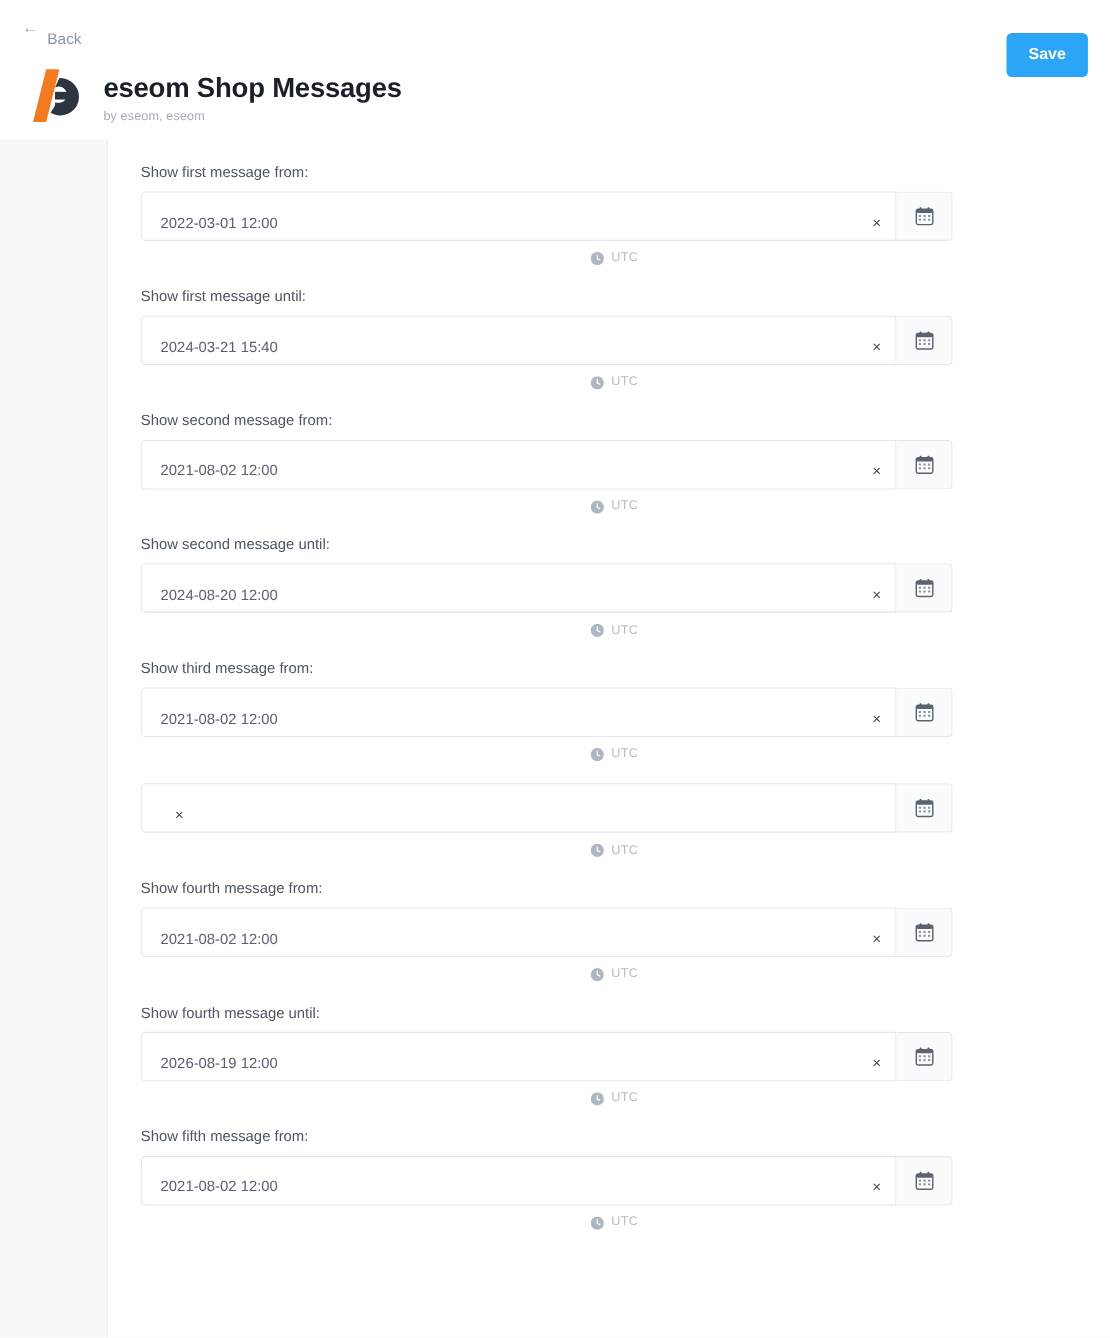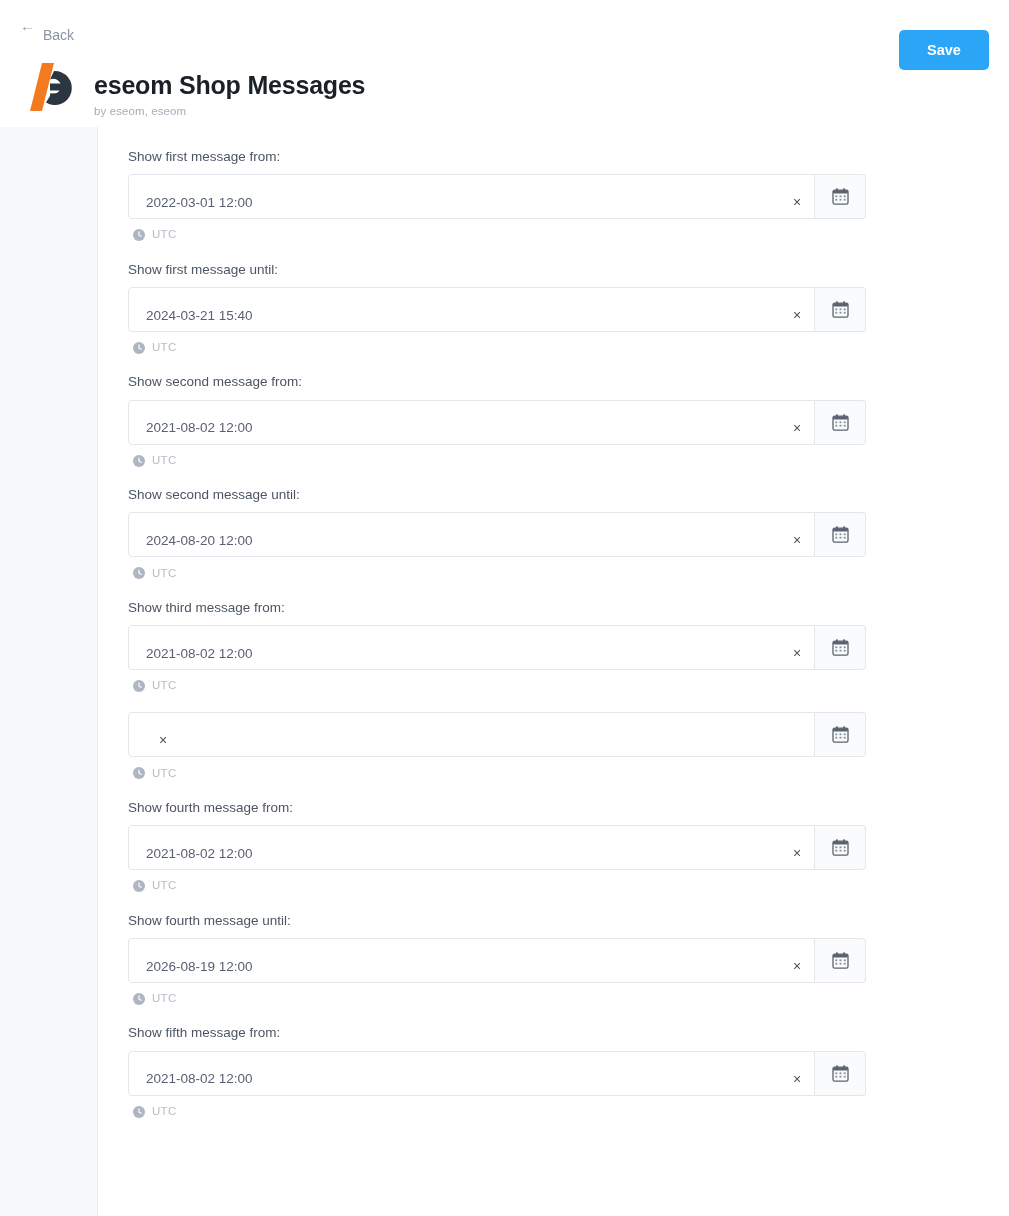"Save" .save-button { width: 90px -> 74px }
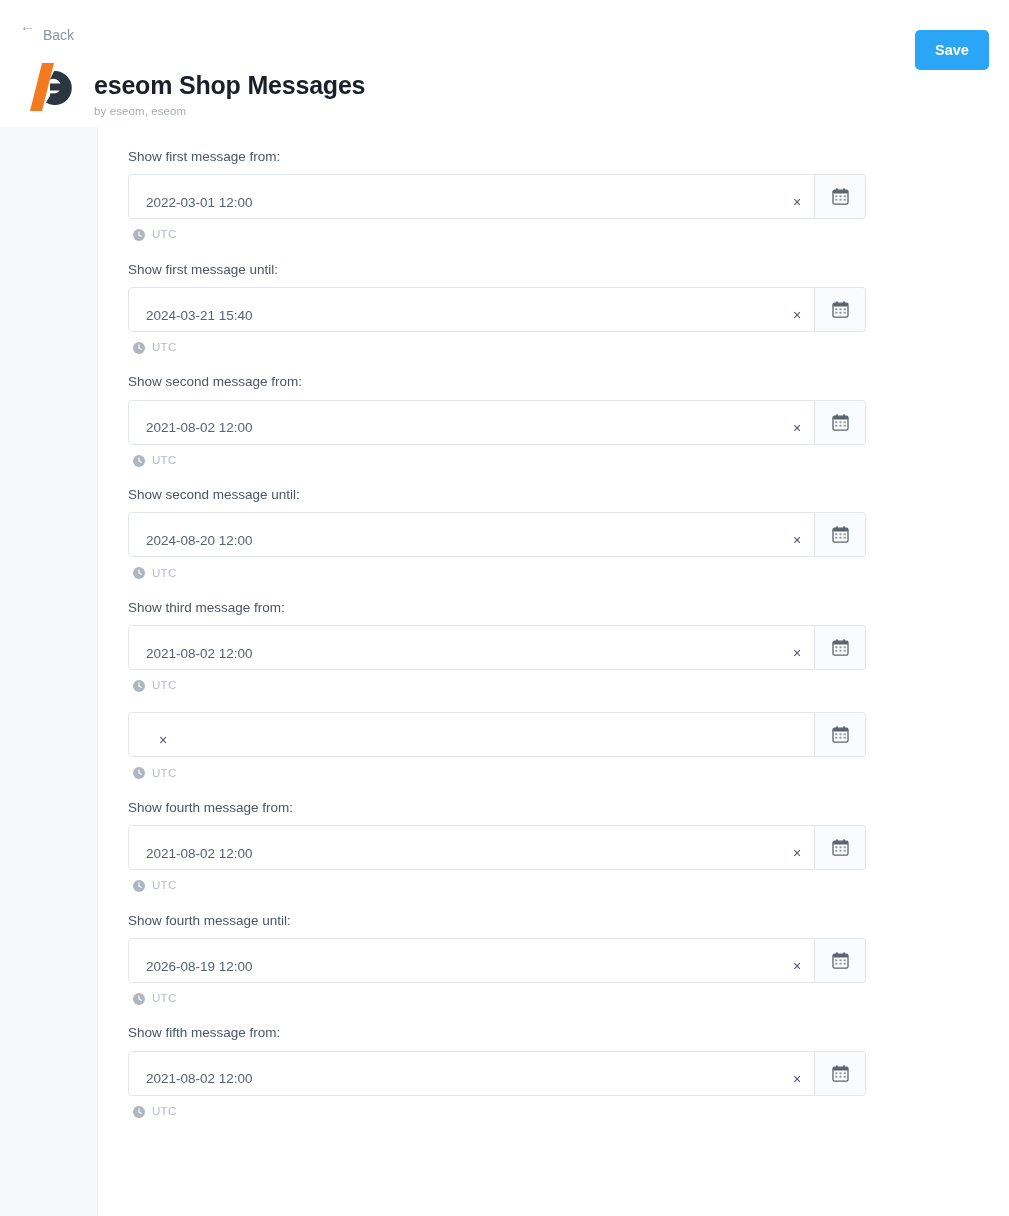"eseom Shop Messages" .app-head { align-items: flex-end -> center }
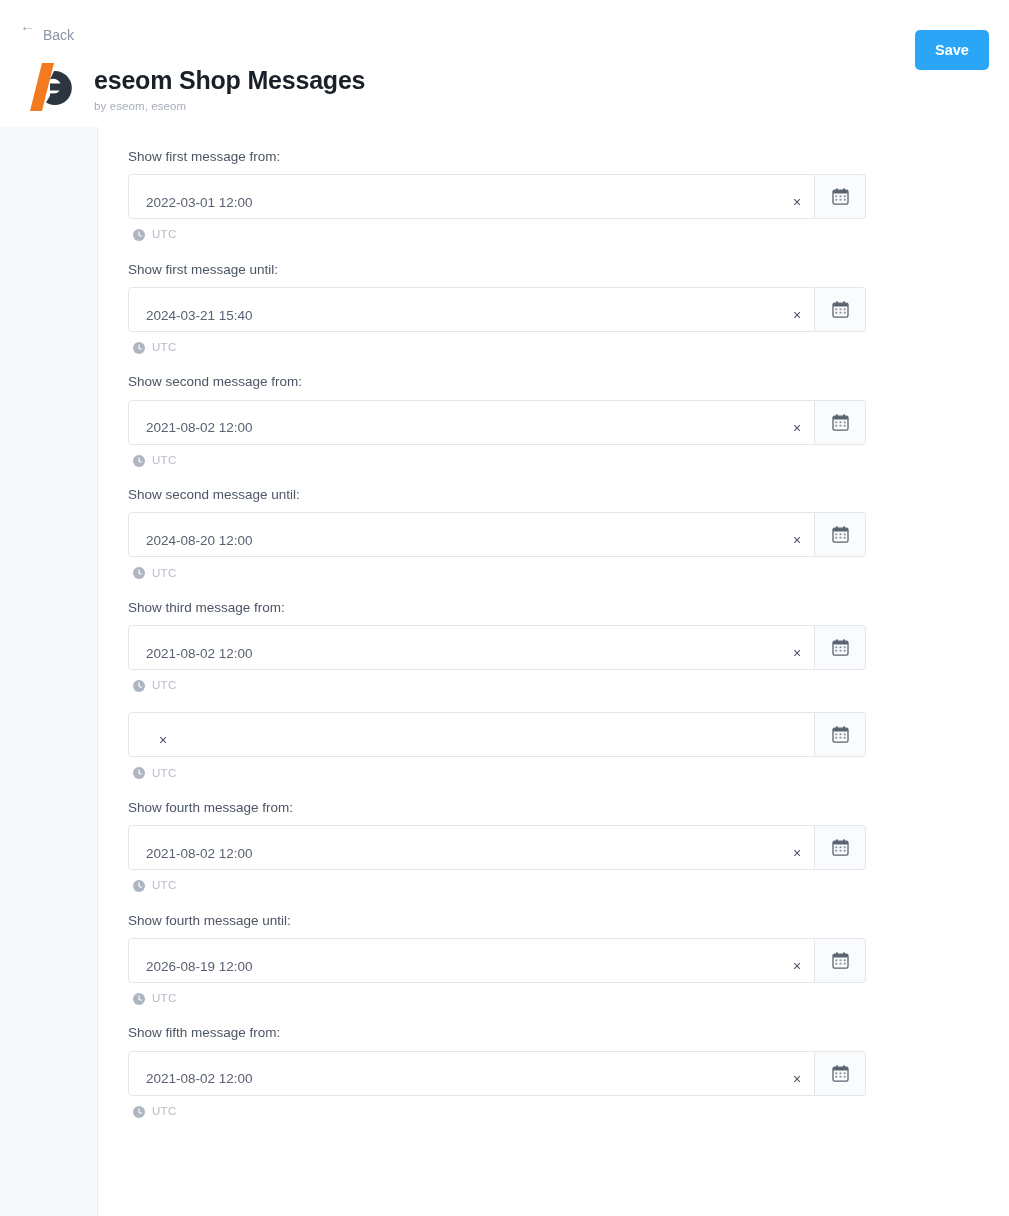"UTC" .utc-row { justify-content: none -> center }
